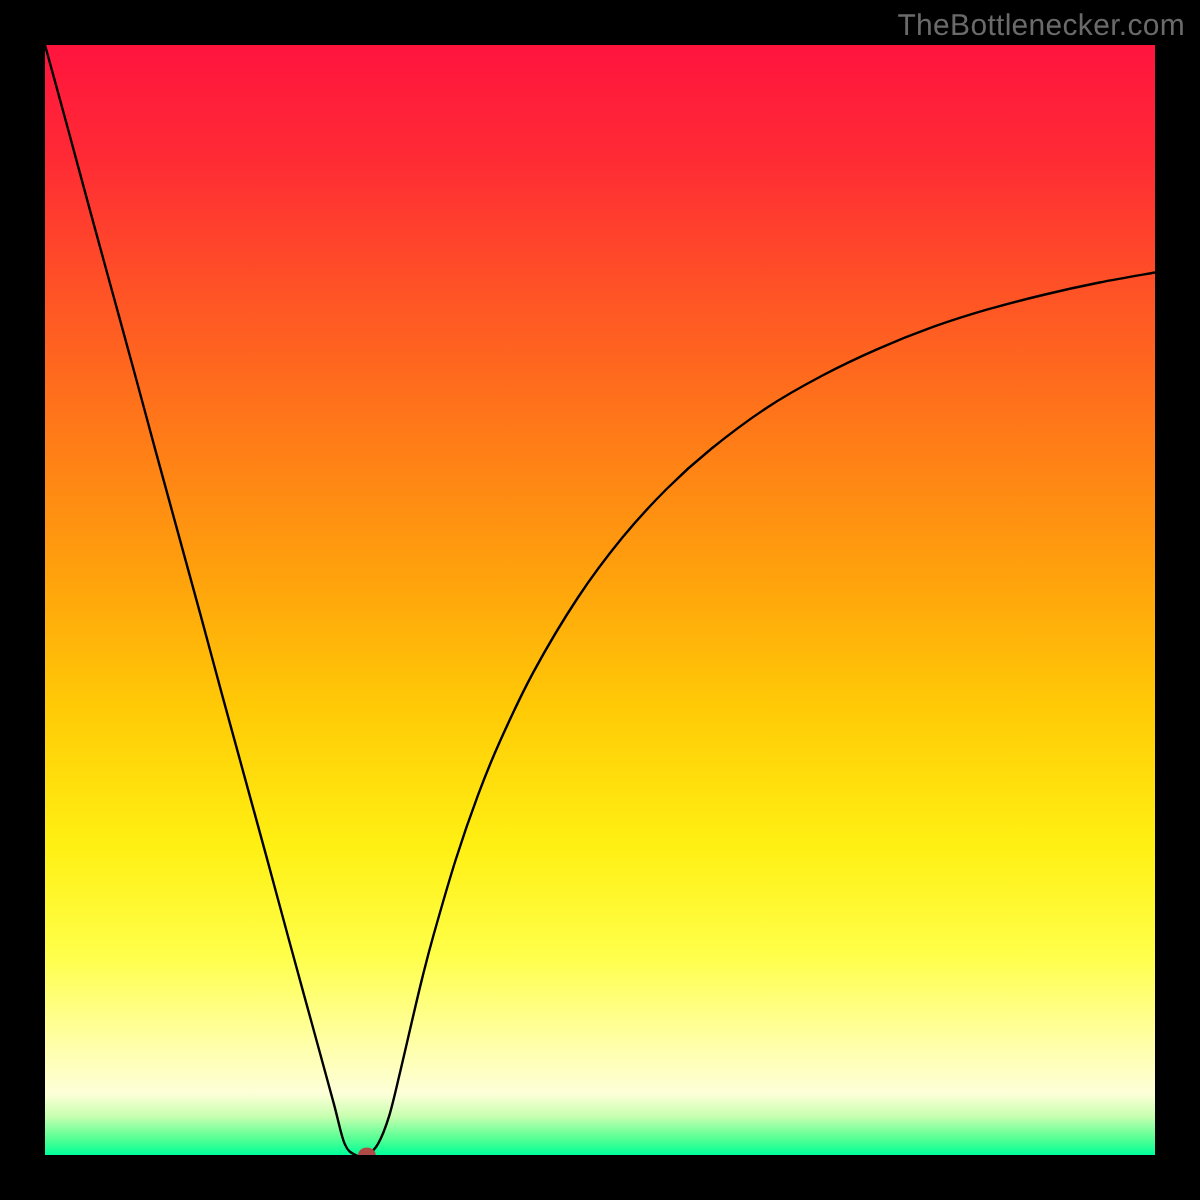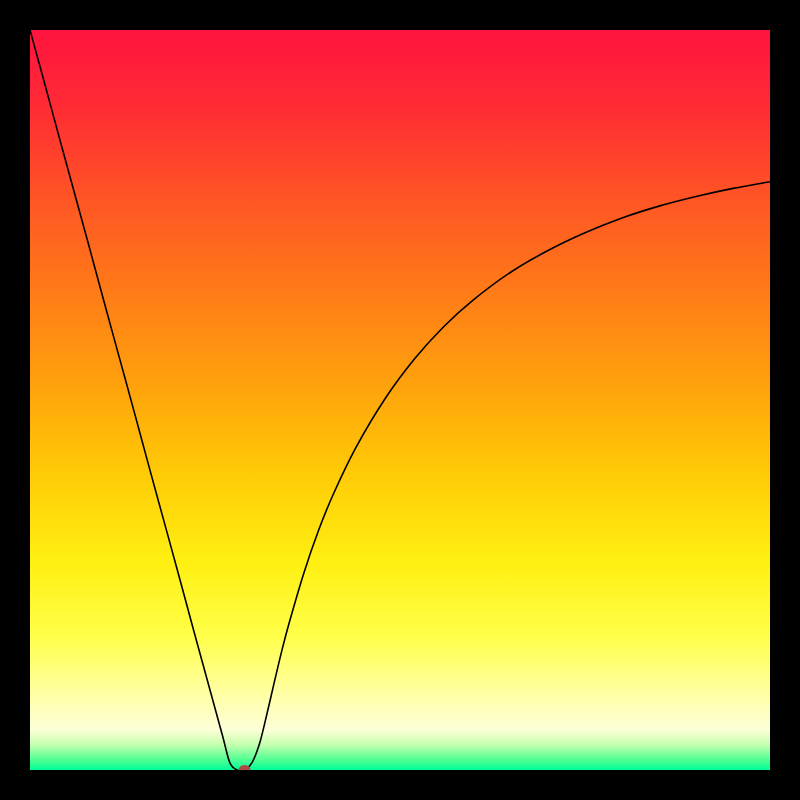"TheBottlenecker.com" div.watermark { html: none -> <div>TheBottlenecker.com</div> }
